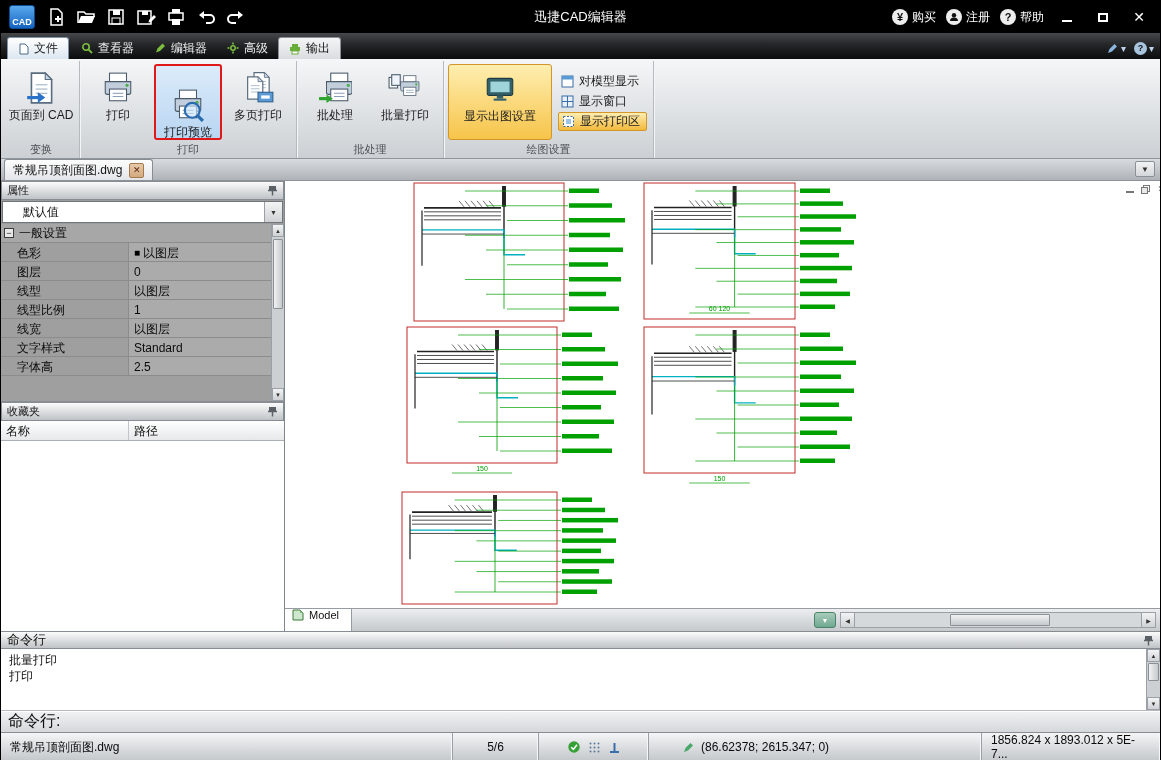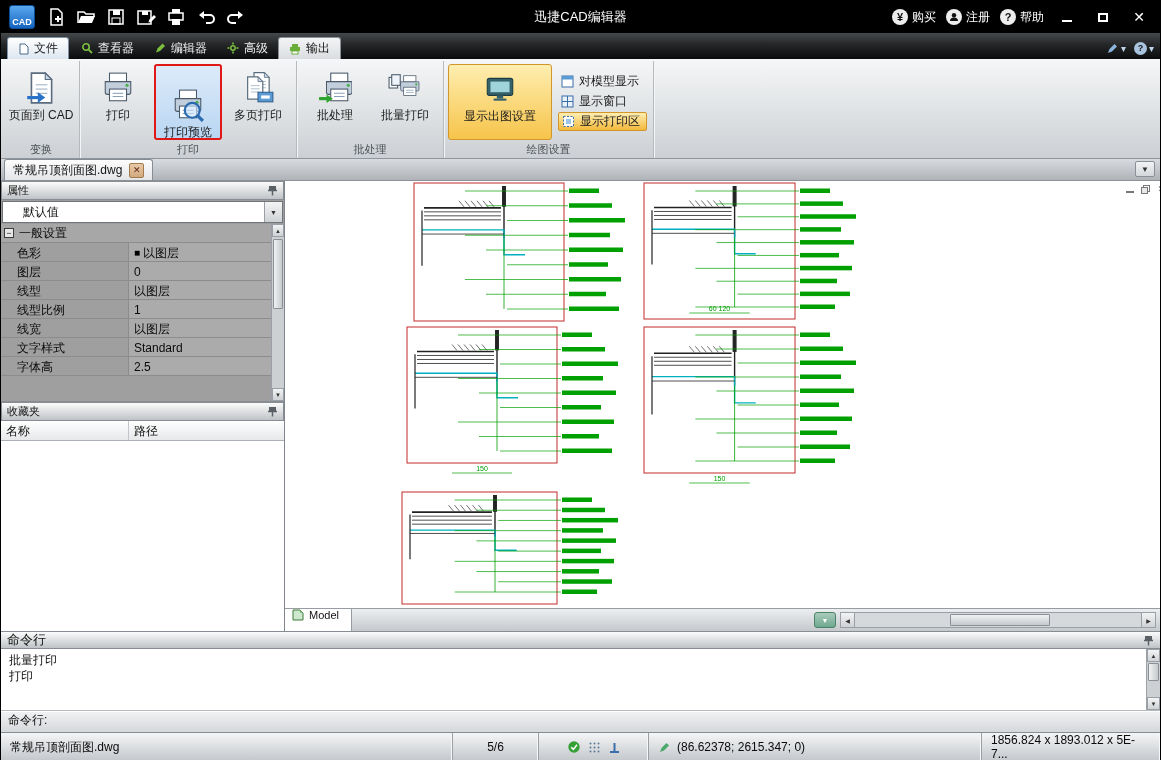"命令行:" .cmdprompt { align-items: flex-start -> flex-end; font-size: 12px -> 16px }
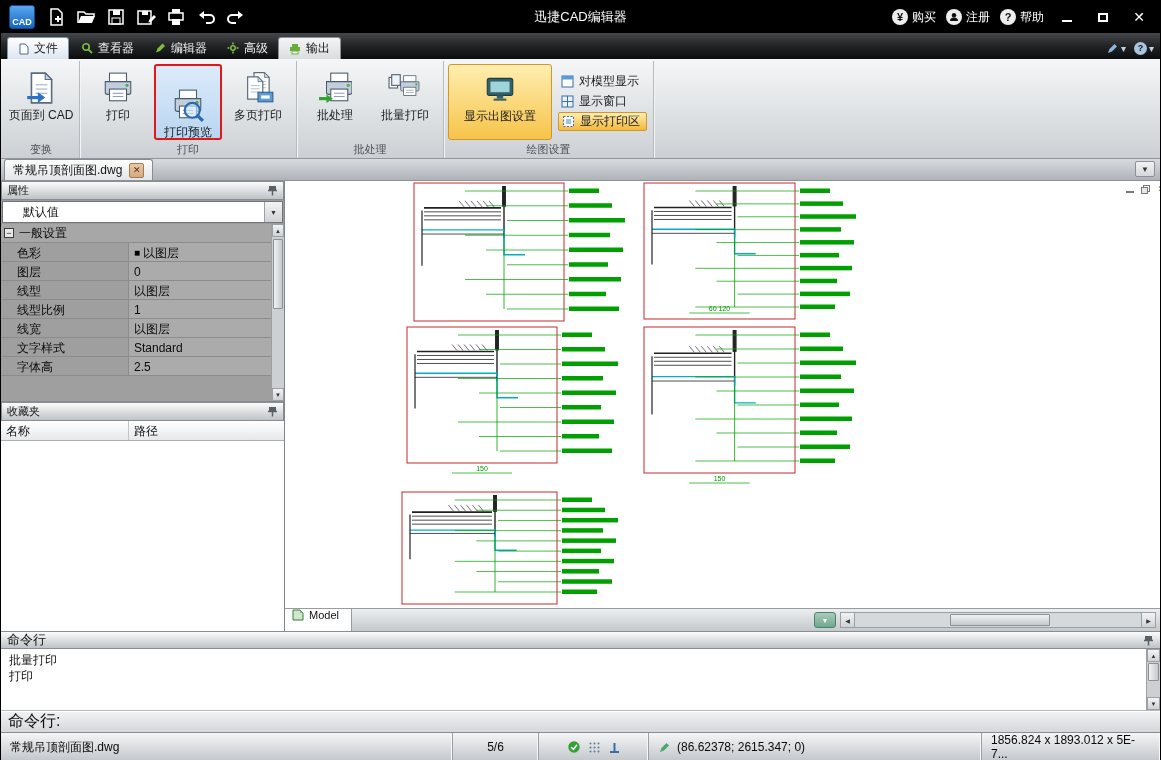"(86.62378; 2615.347; 0)" .sb-coords { margin-left: none -> 24px }
